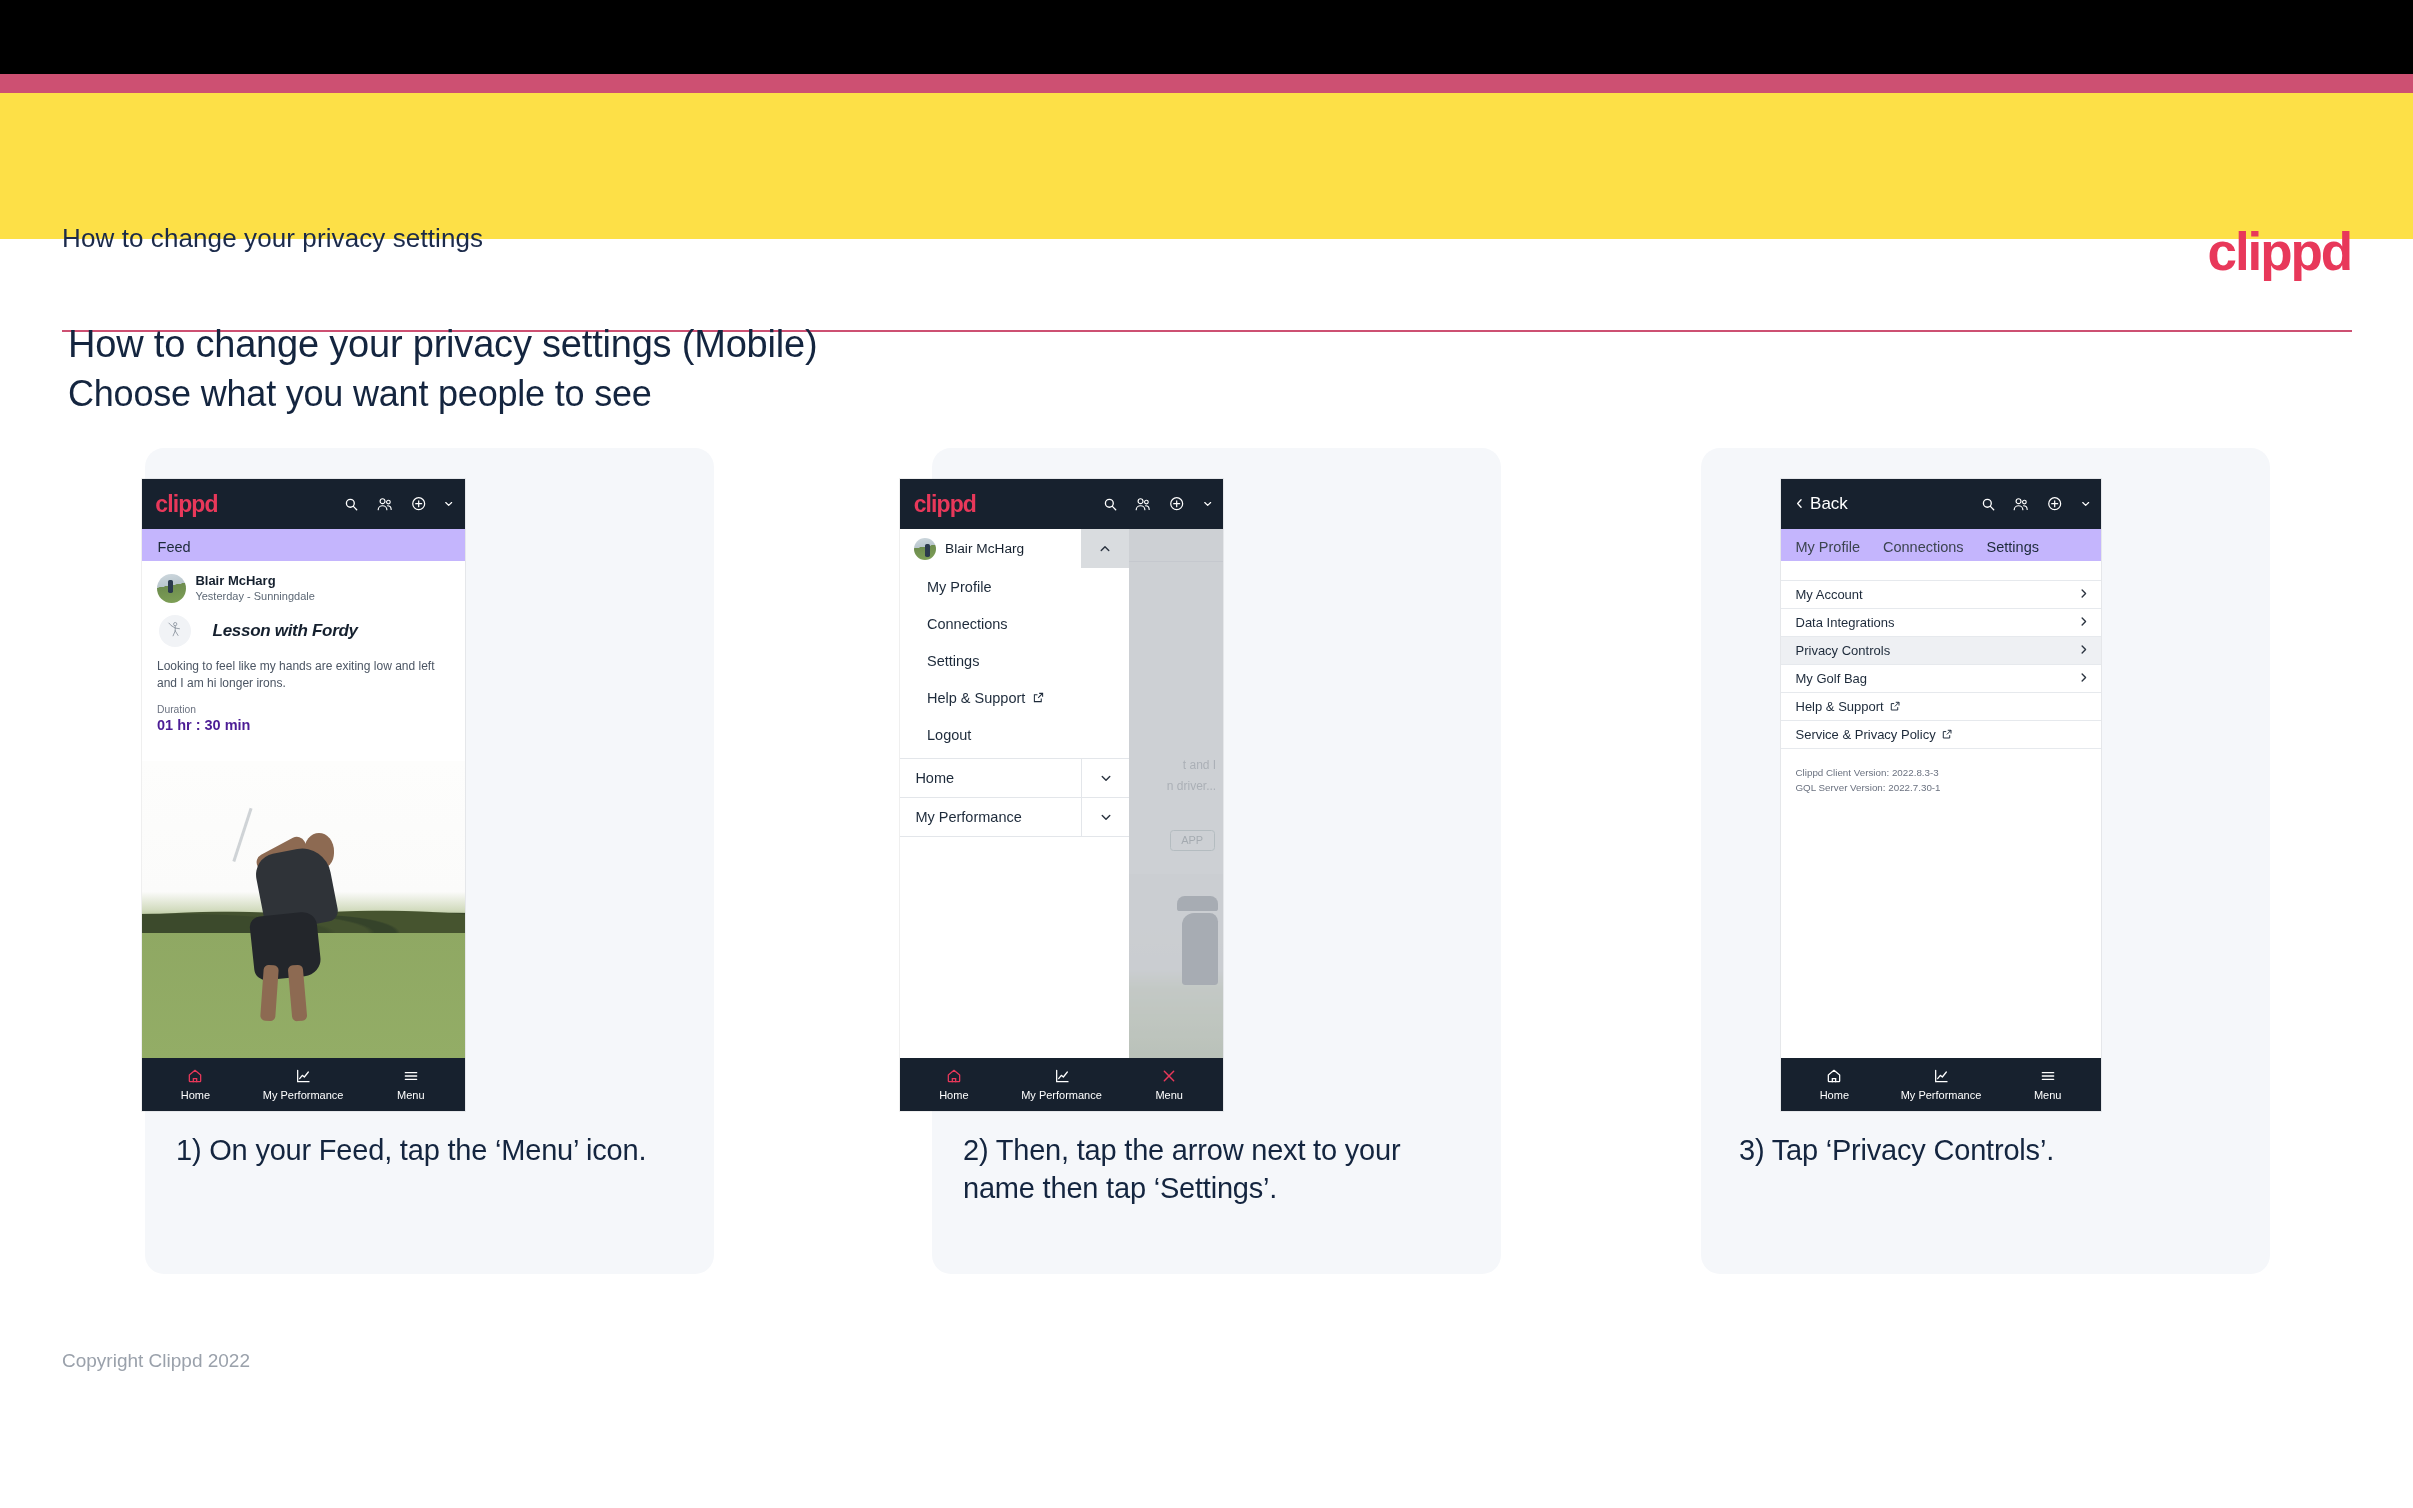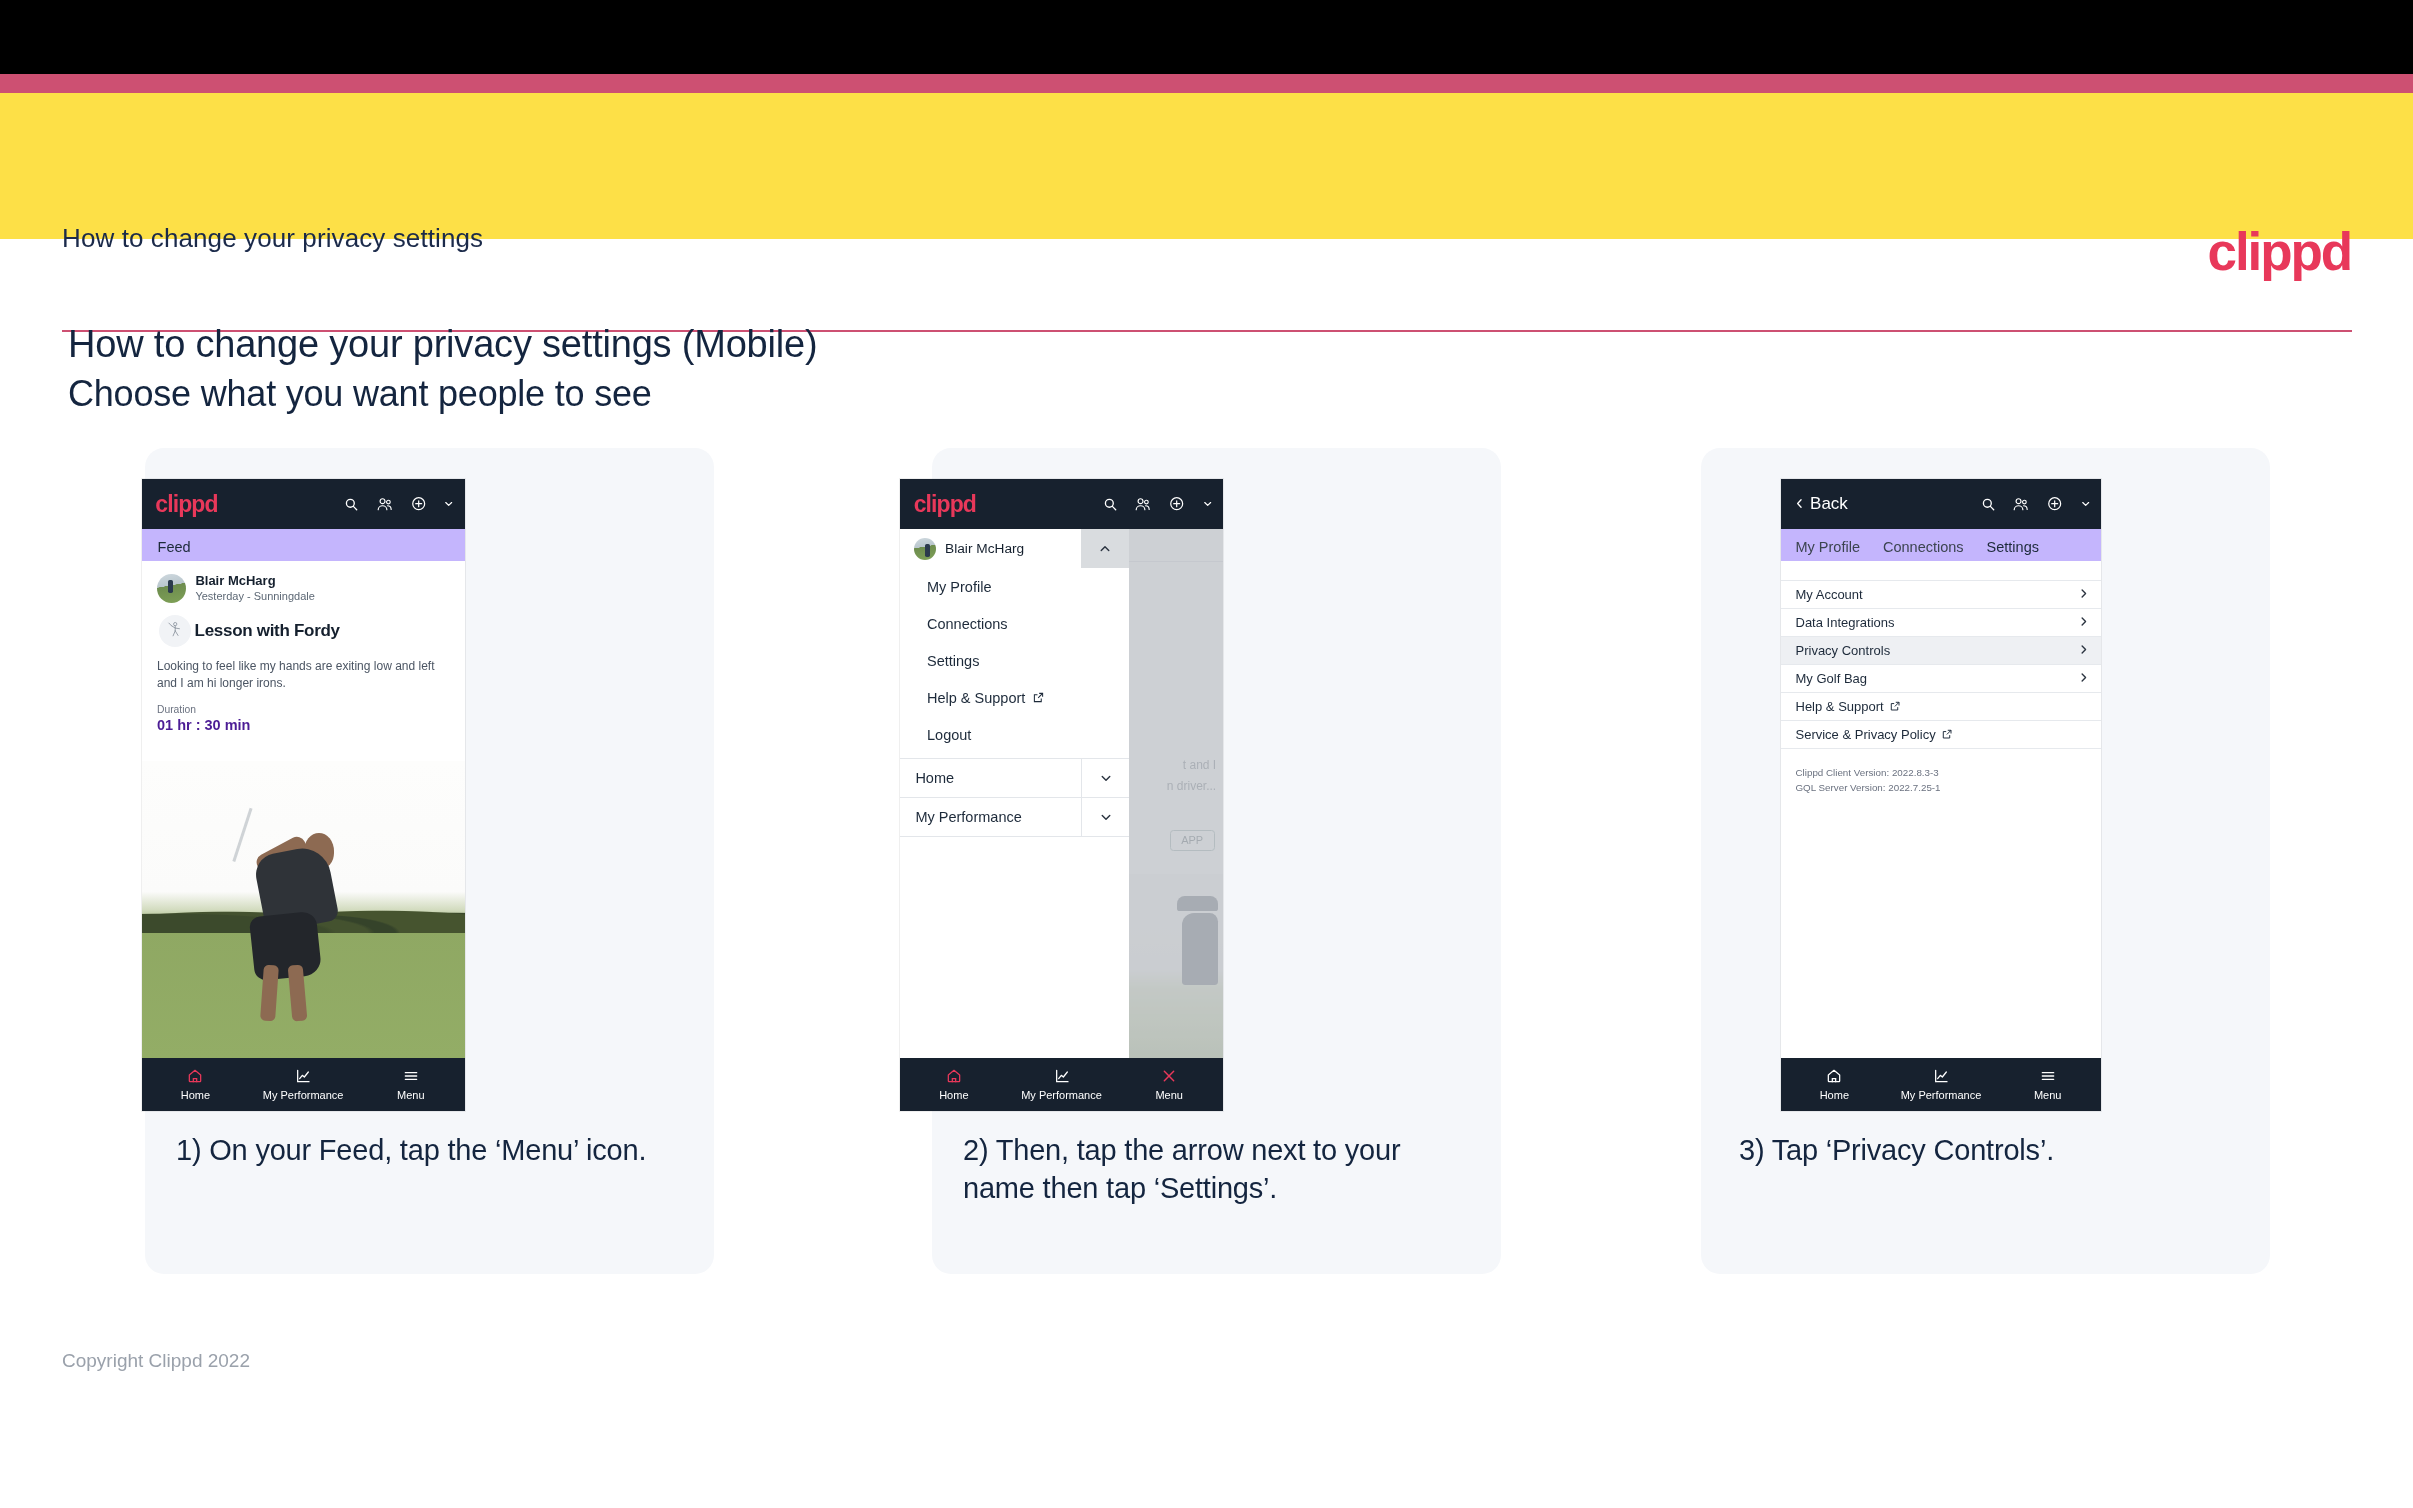"Lesson with Fordy" .lesson-row { font-style: none -> italic; gap: 4px -> 22px }
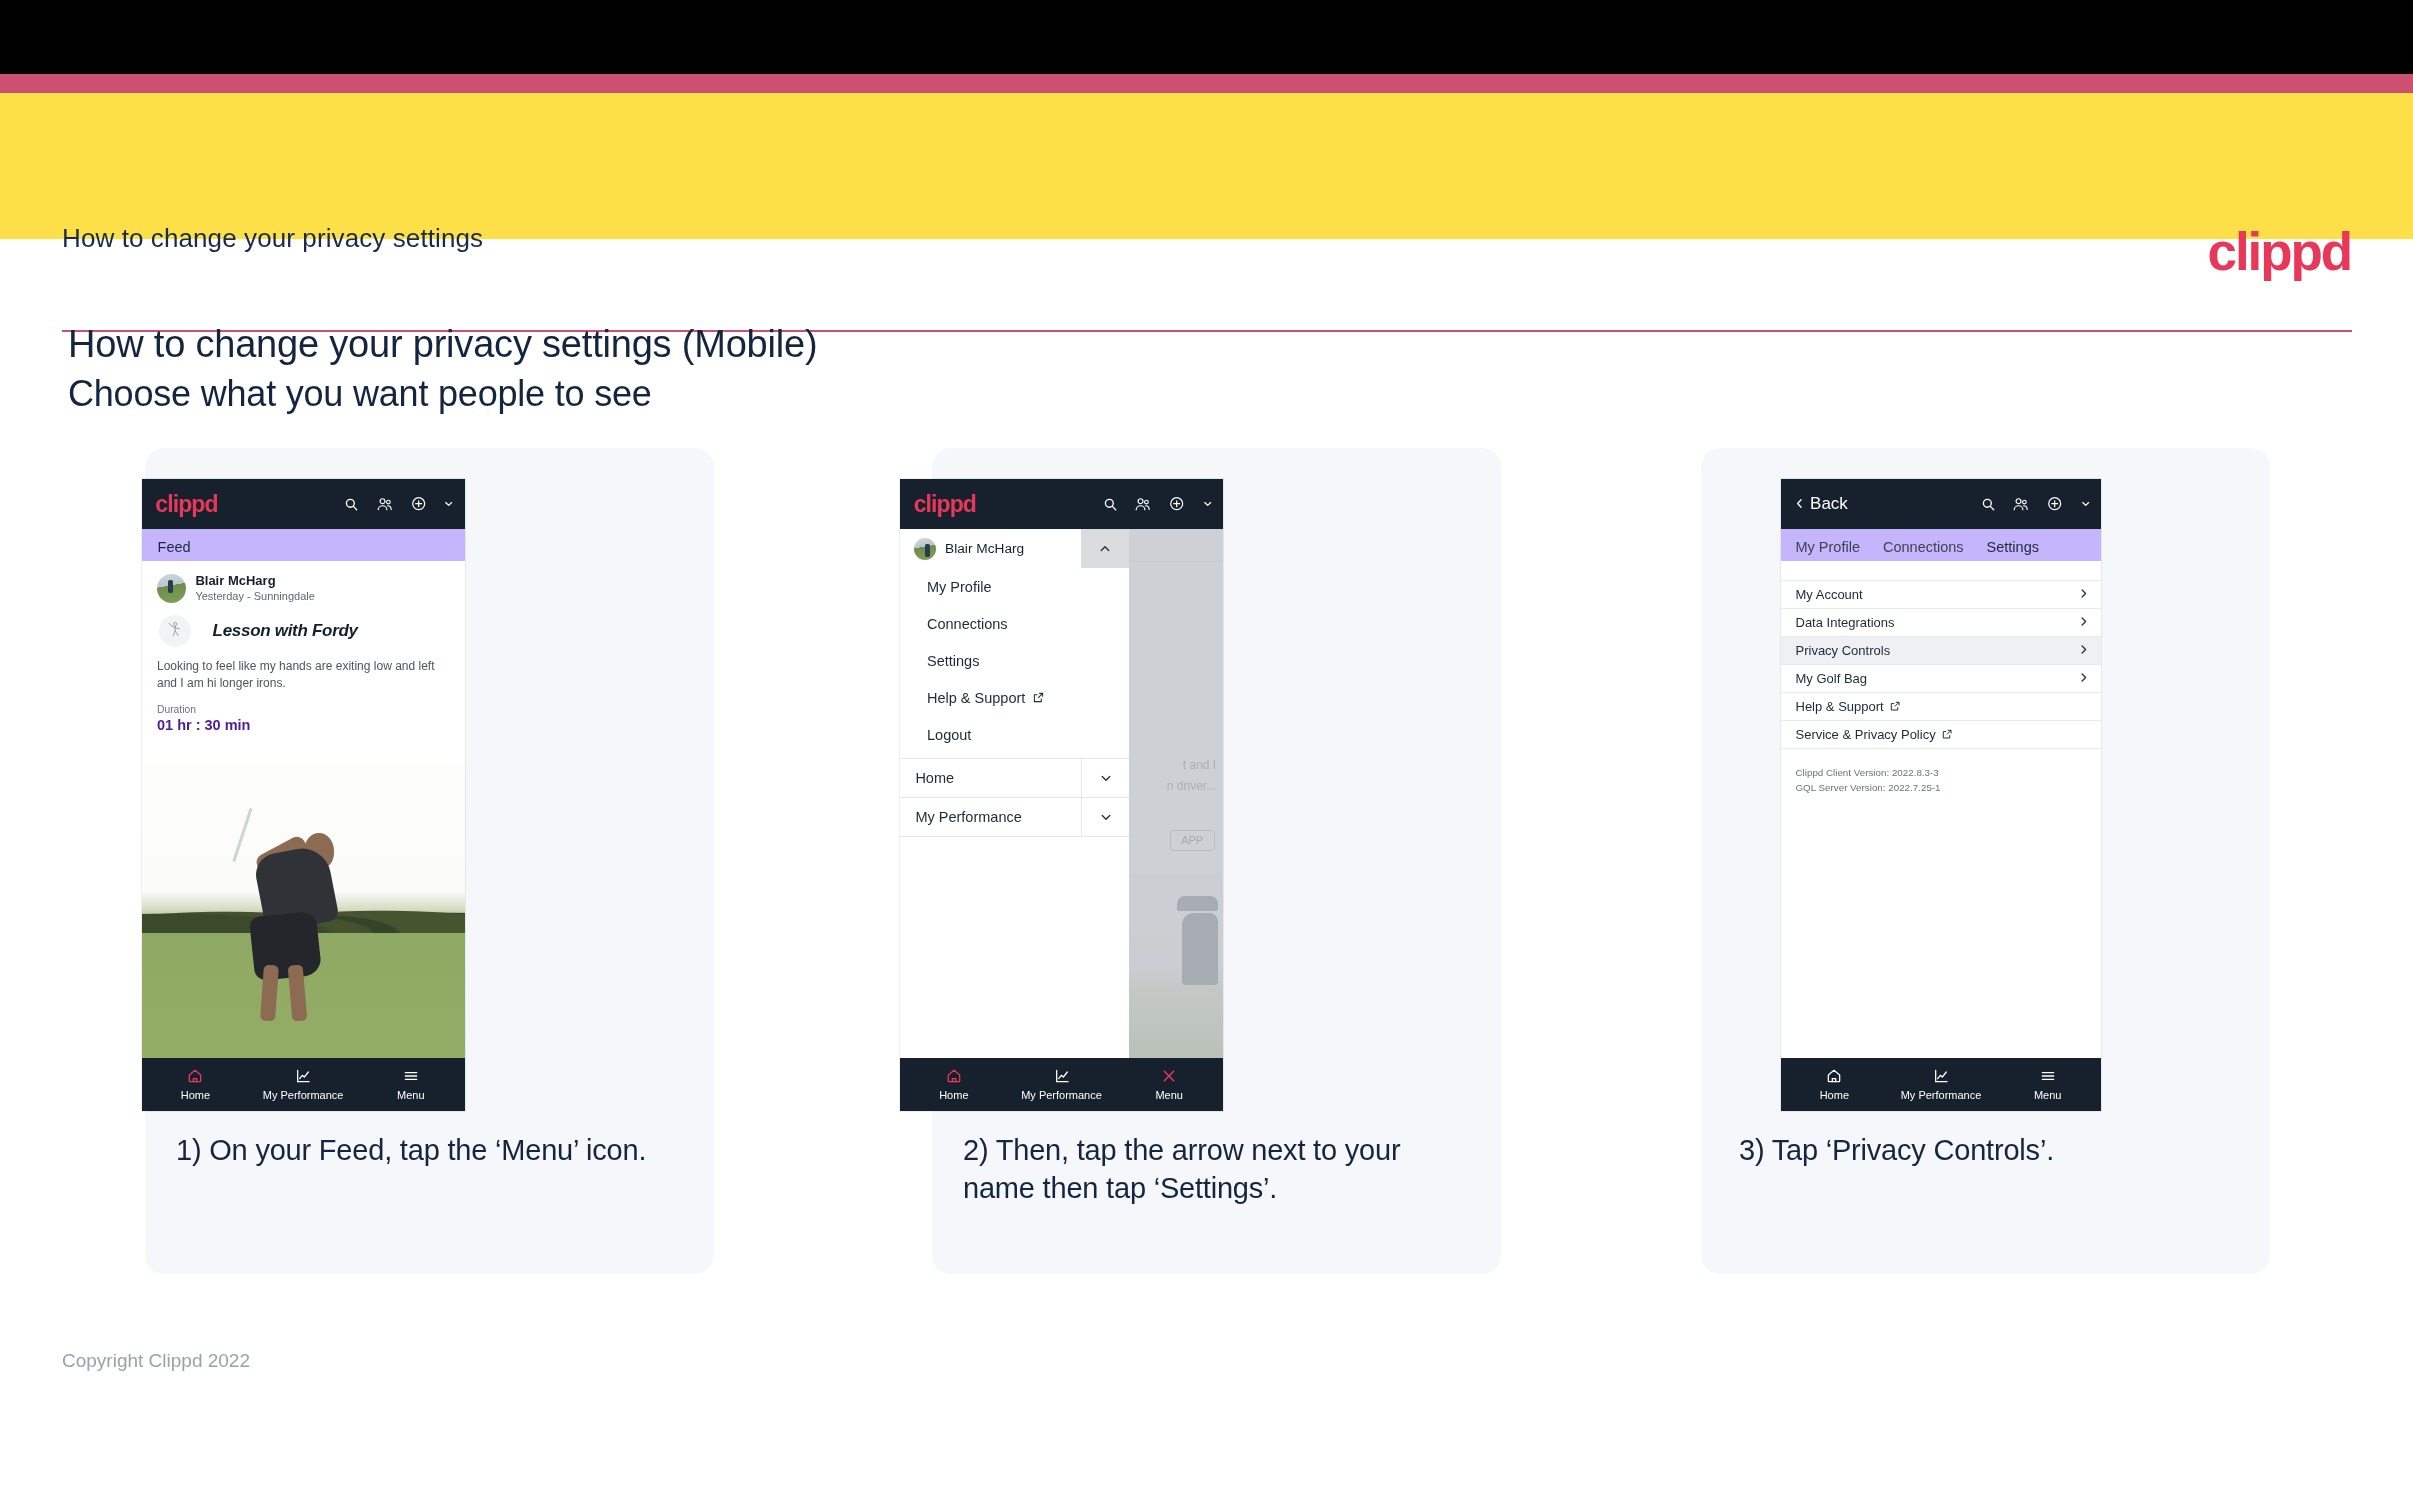"GQL Server Version: 2022.7.25-1" div.ver-line { text: 2022.7.25-1 -> 2022.7.30-1 }
